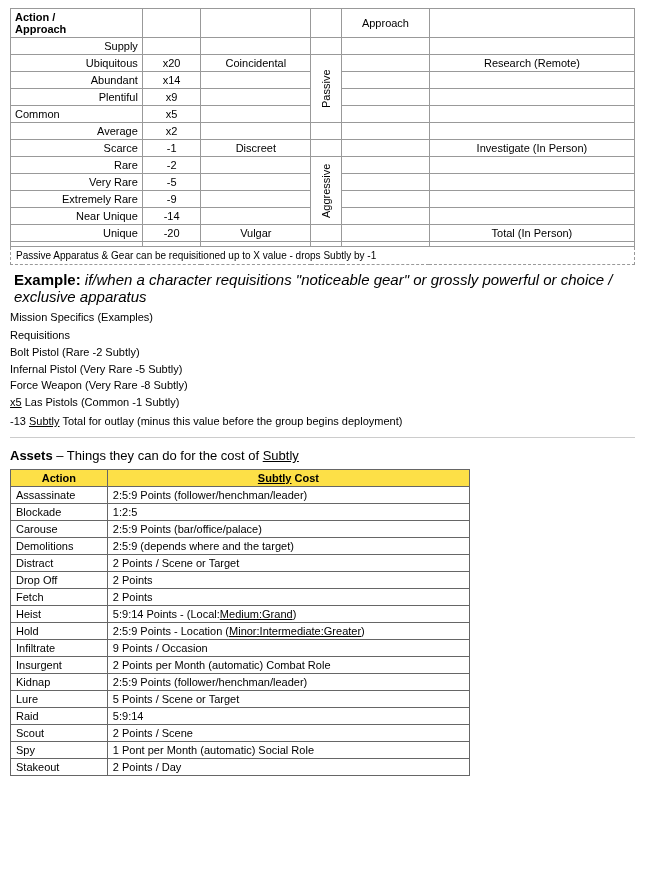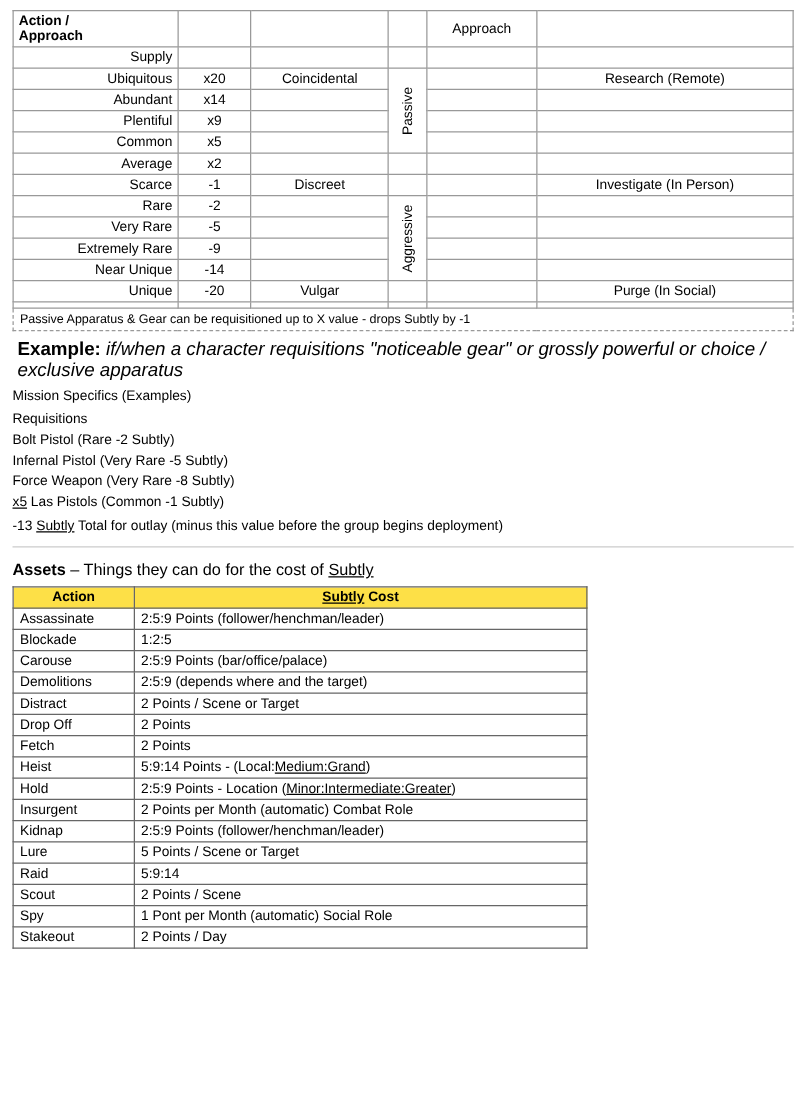"Common" td { text-align: right -> left }
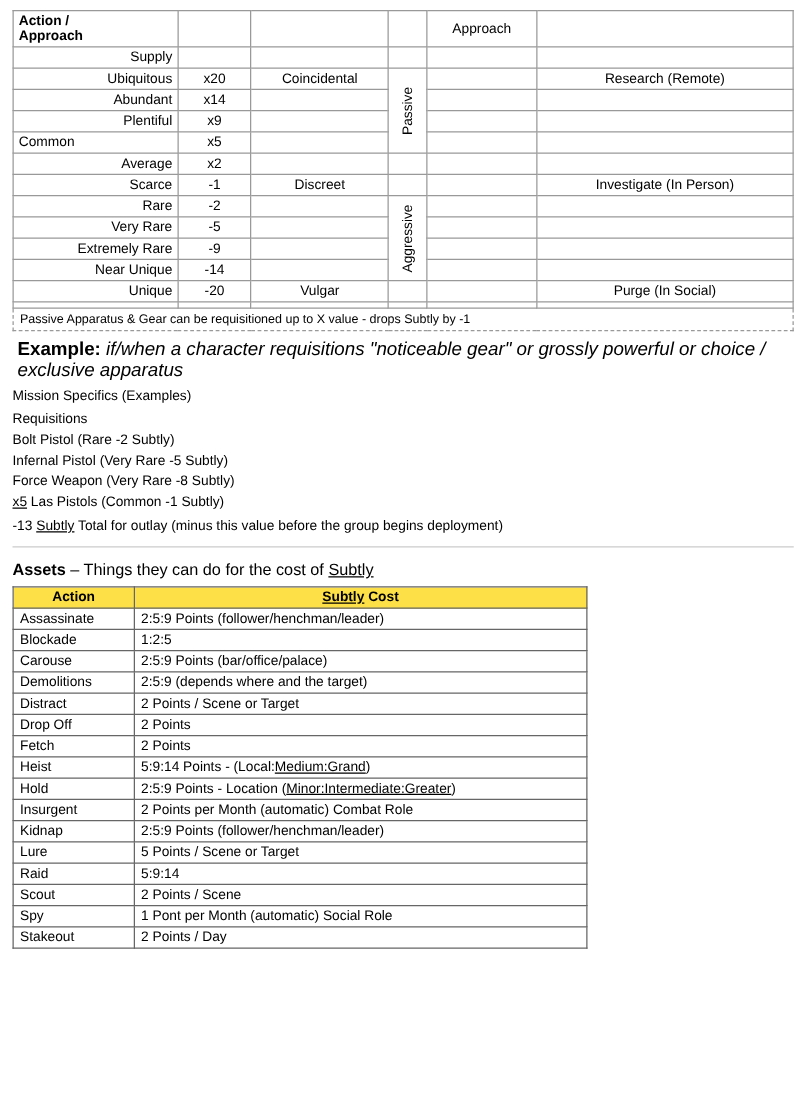"Purge (In Social)" td { text: Purge (In Social -> Total (In Person }
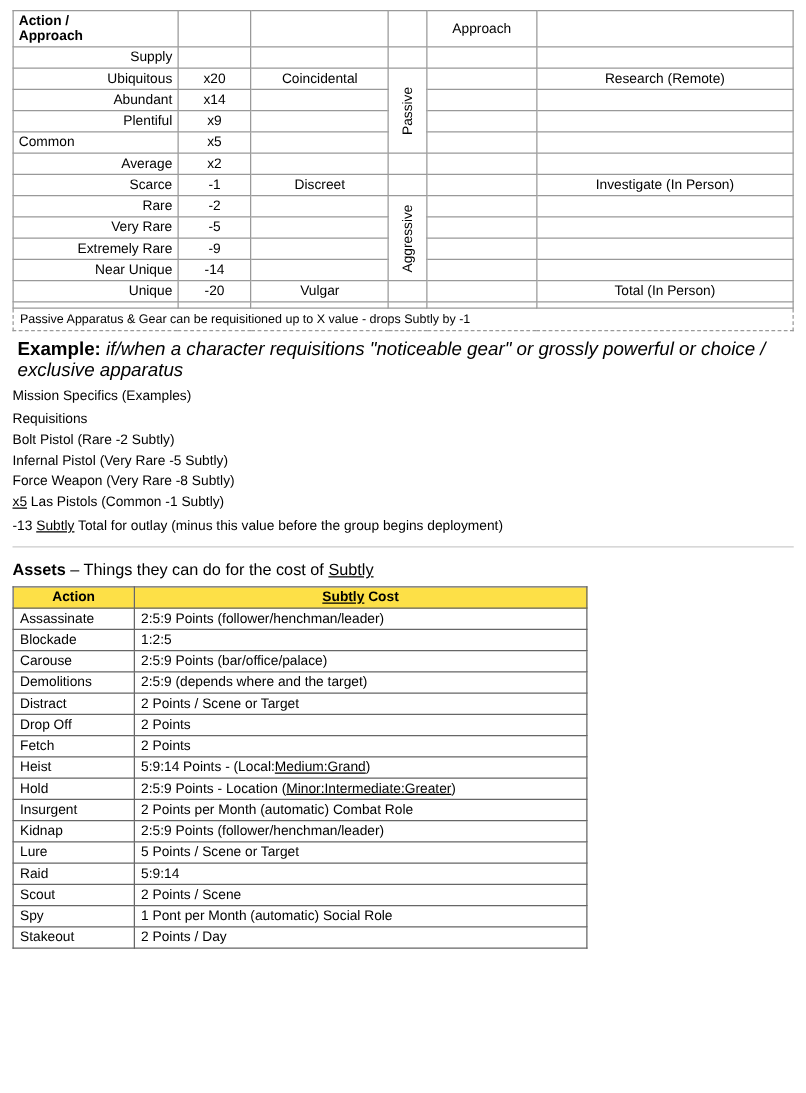"Infiltrate" tr { html: none -> <tr> <td>Infiltrate</td> <td>9 Points / Occasion</td> </tr> }
